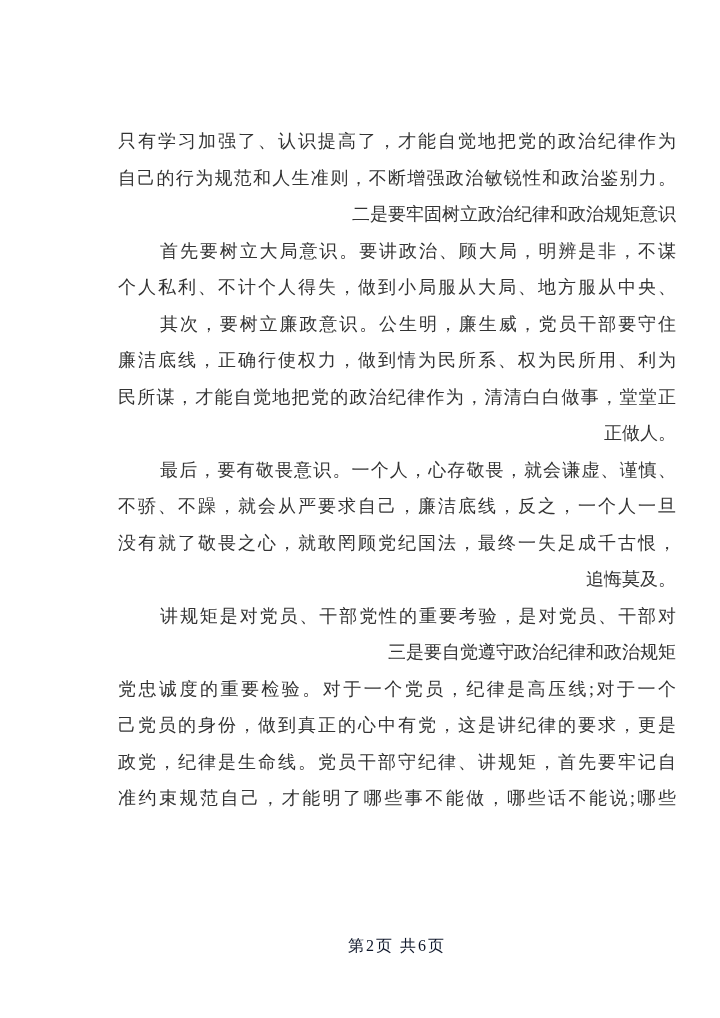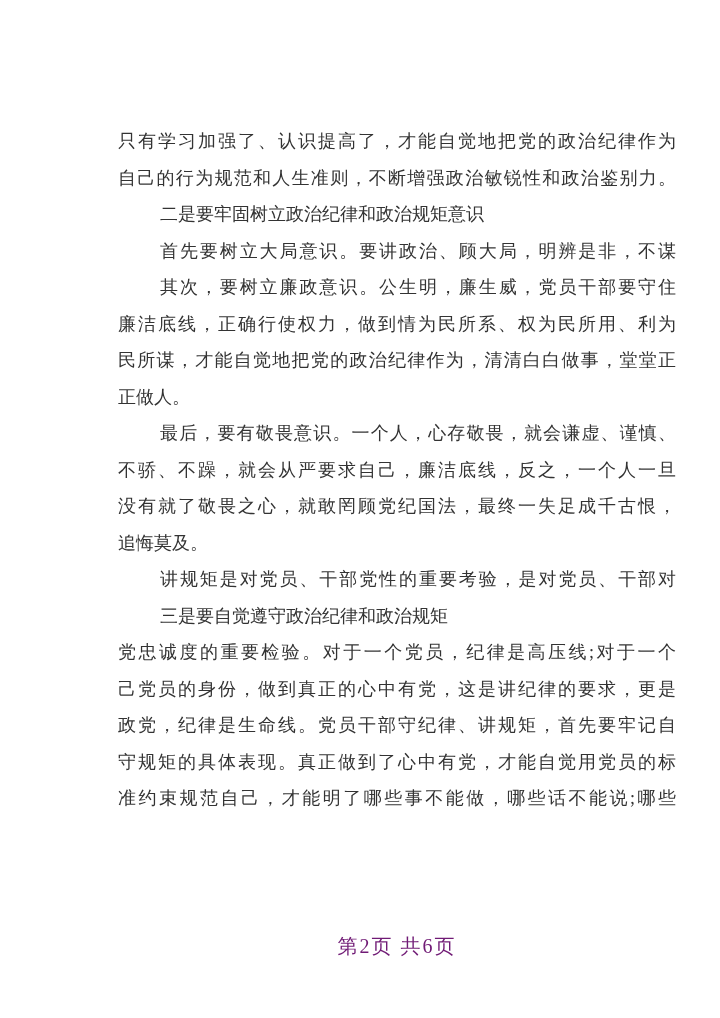"二是要牢固树立政治纪律和政治规矩意识" .line { text-align: left -> right }
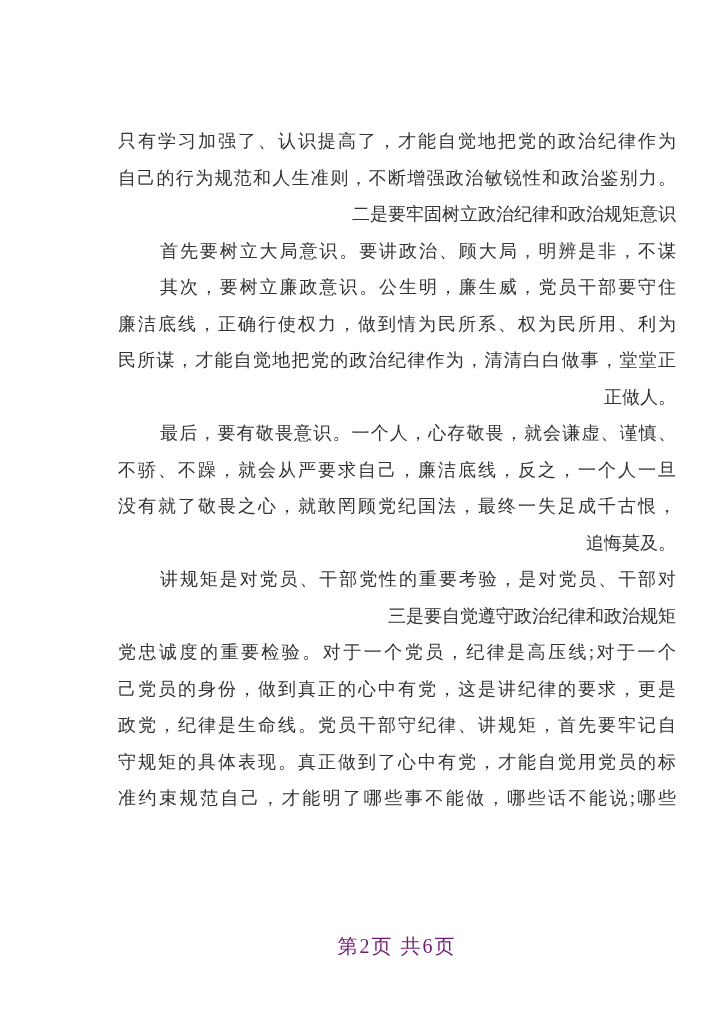"个人私利、不计个人得失，做到小局服从大局、地方服从中央、" div.line { html: none -> <div>个人私利、不计个人得失，做到小局服从大局、地方服从中央、</div> }
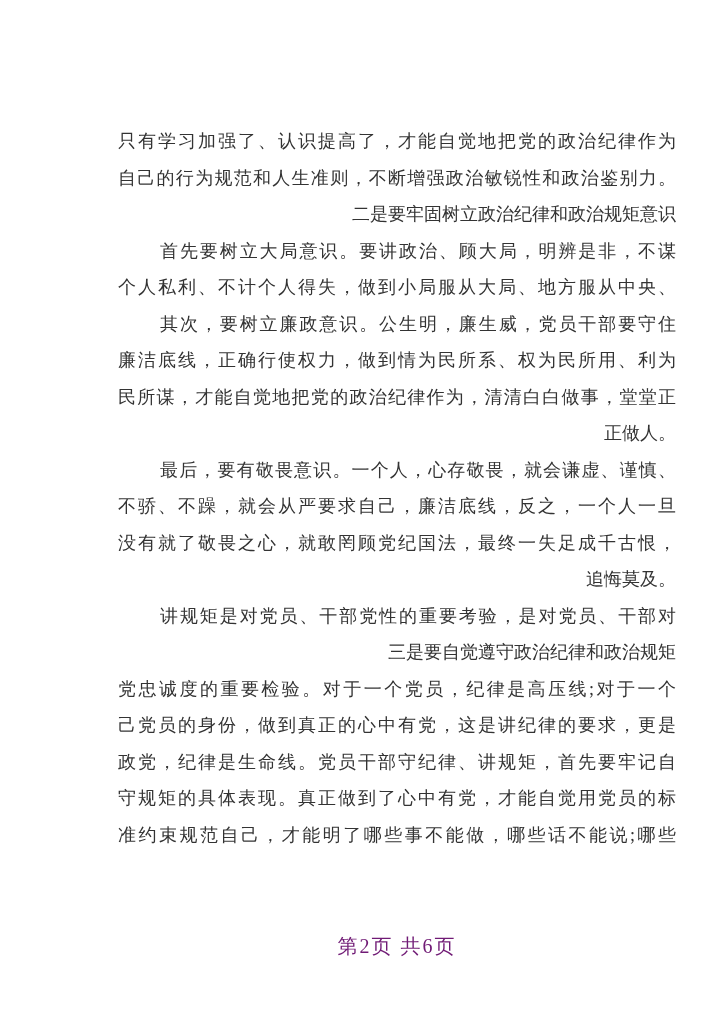"守规矩的具体表现。真正做到了心中有党，才能自觉用党员的标" div.line { html: <div>守规矩的具体表现。真正做到了心中有党，才能自觉用党员的标</div> -> none }
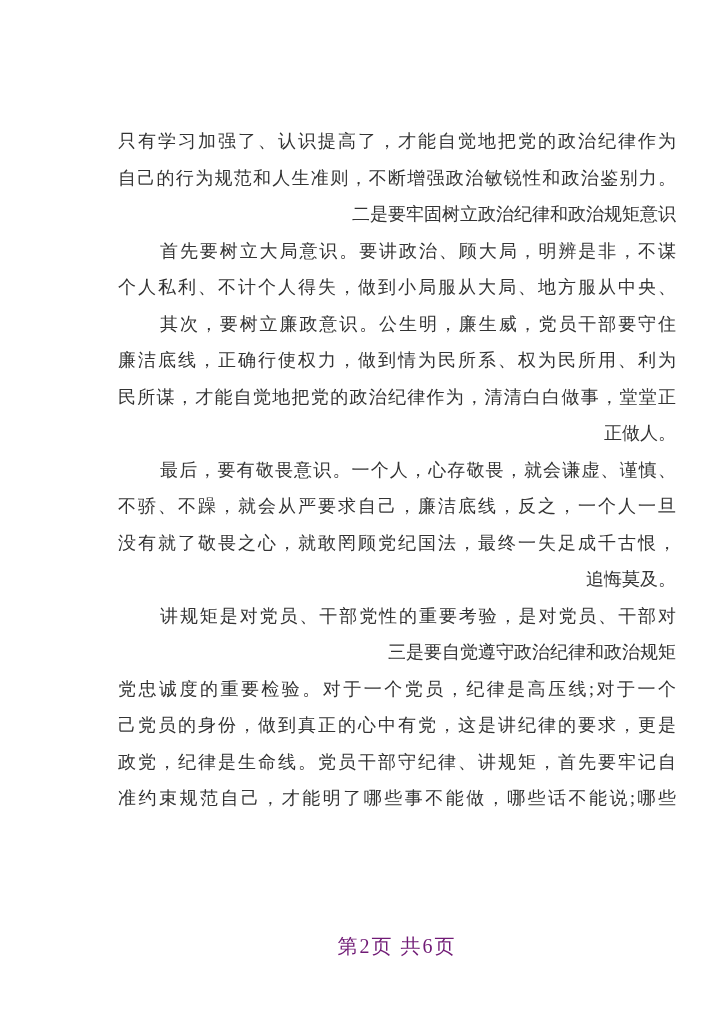"第2页 共6页" .footer { color: #701a75 -> #0f172a; font-size: 20px -> 16px }
